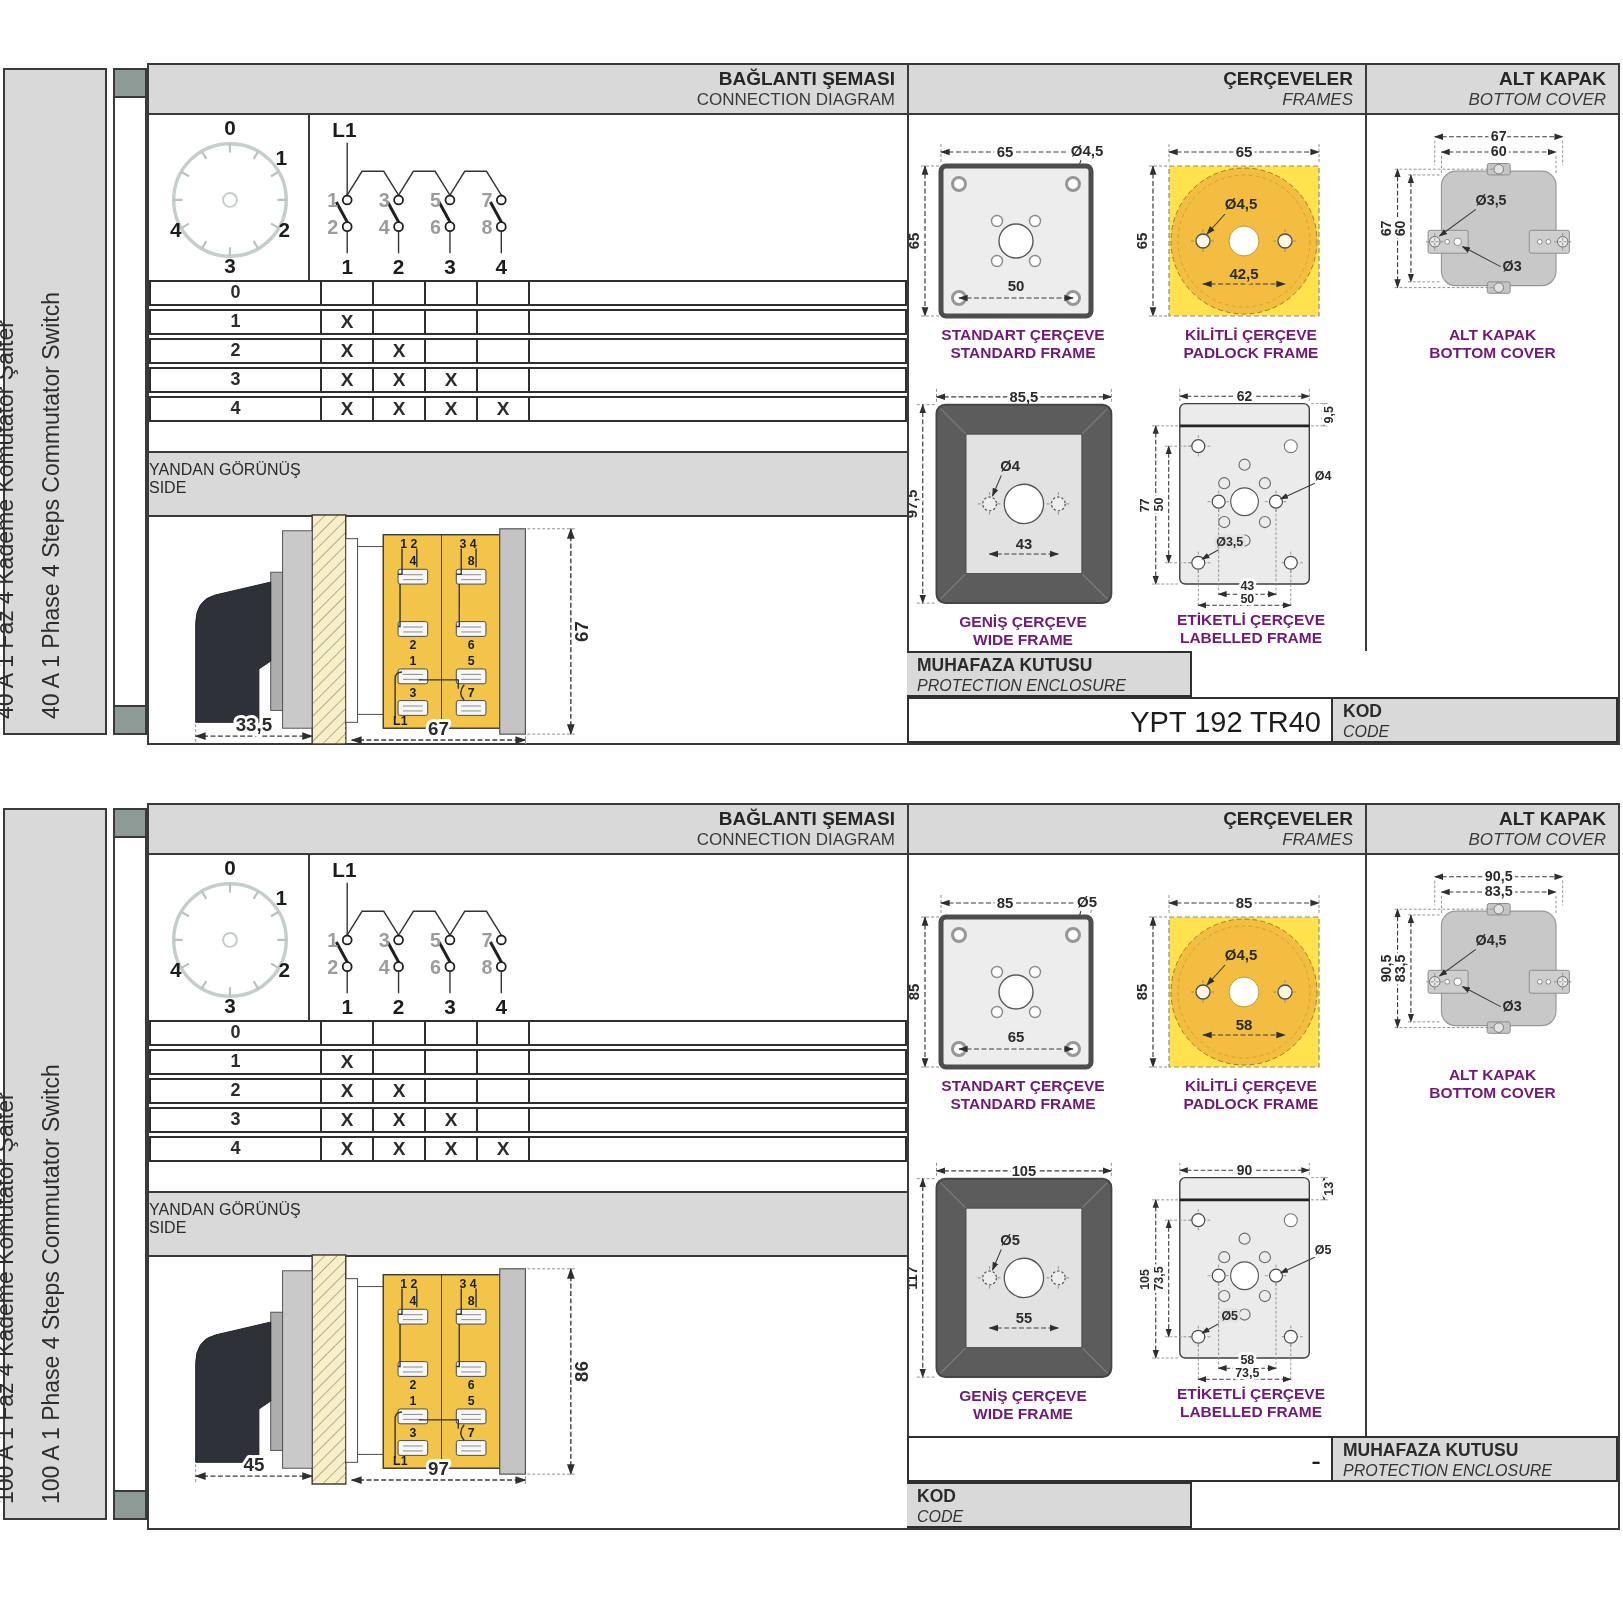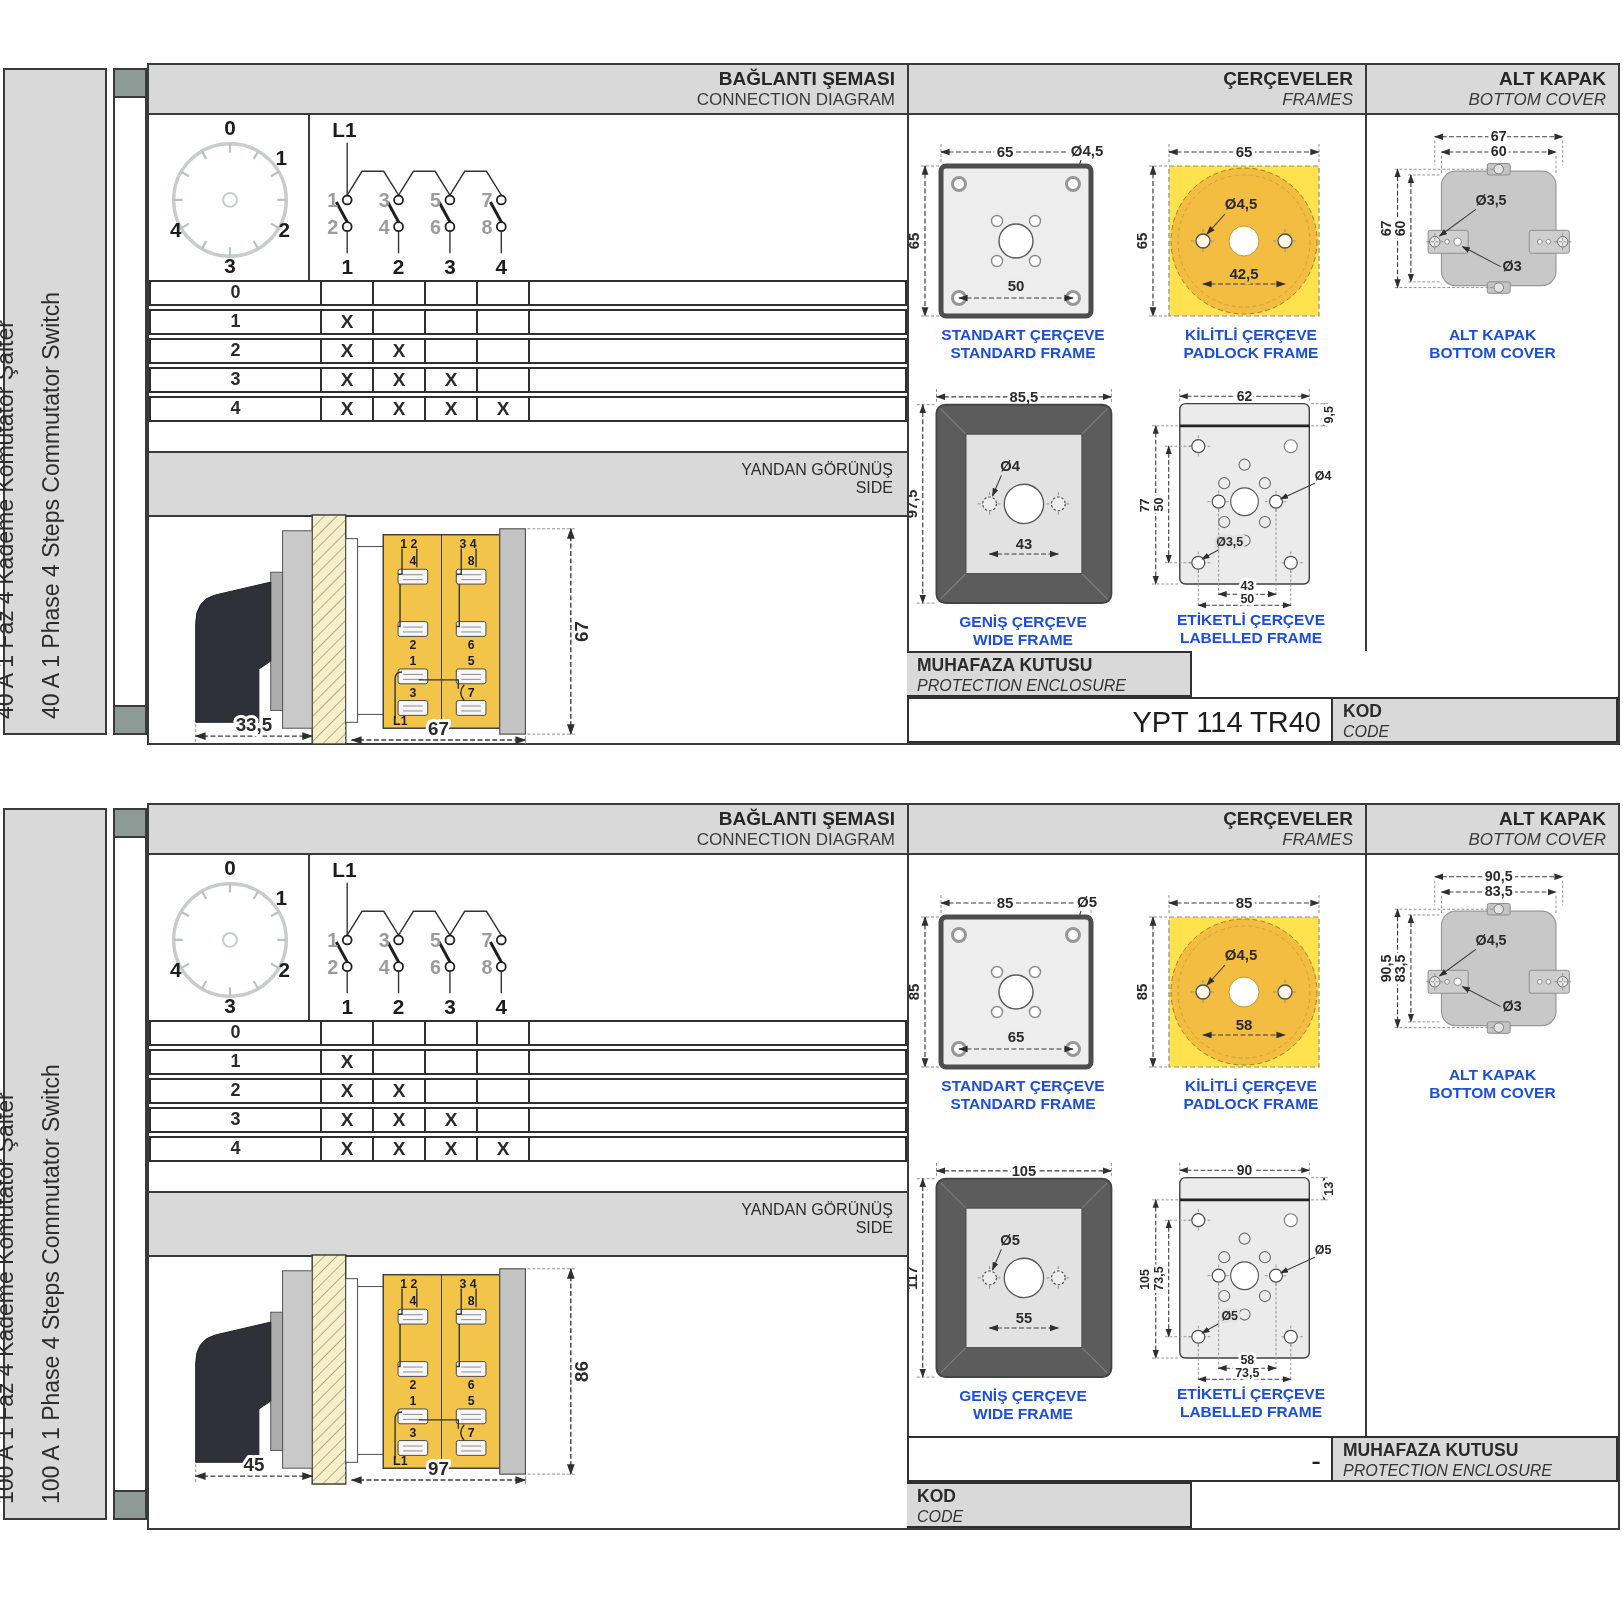"STANDART ÇERÇEVE" .frame-cap { color: #1d4ed8 -> #701a75 }
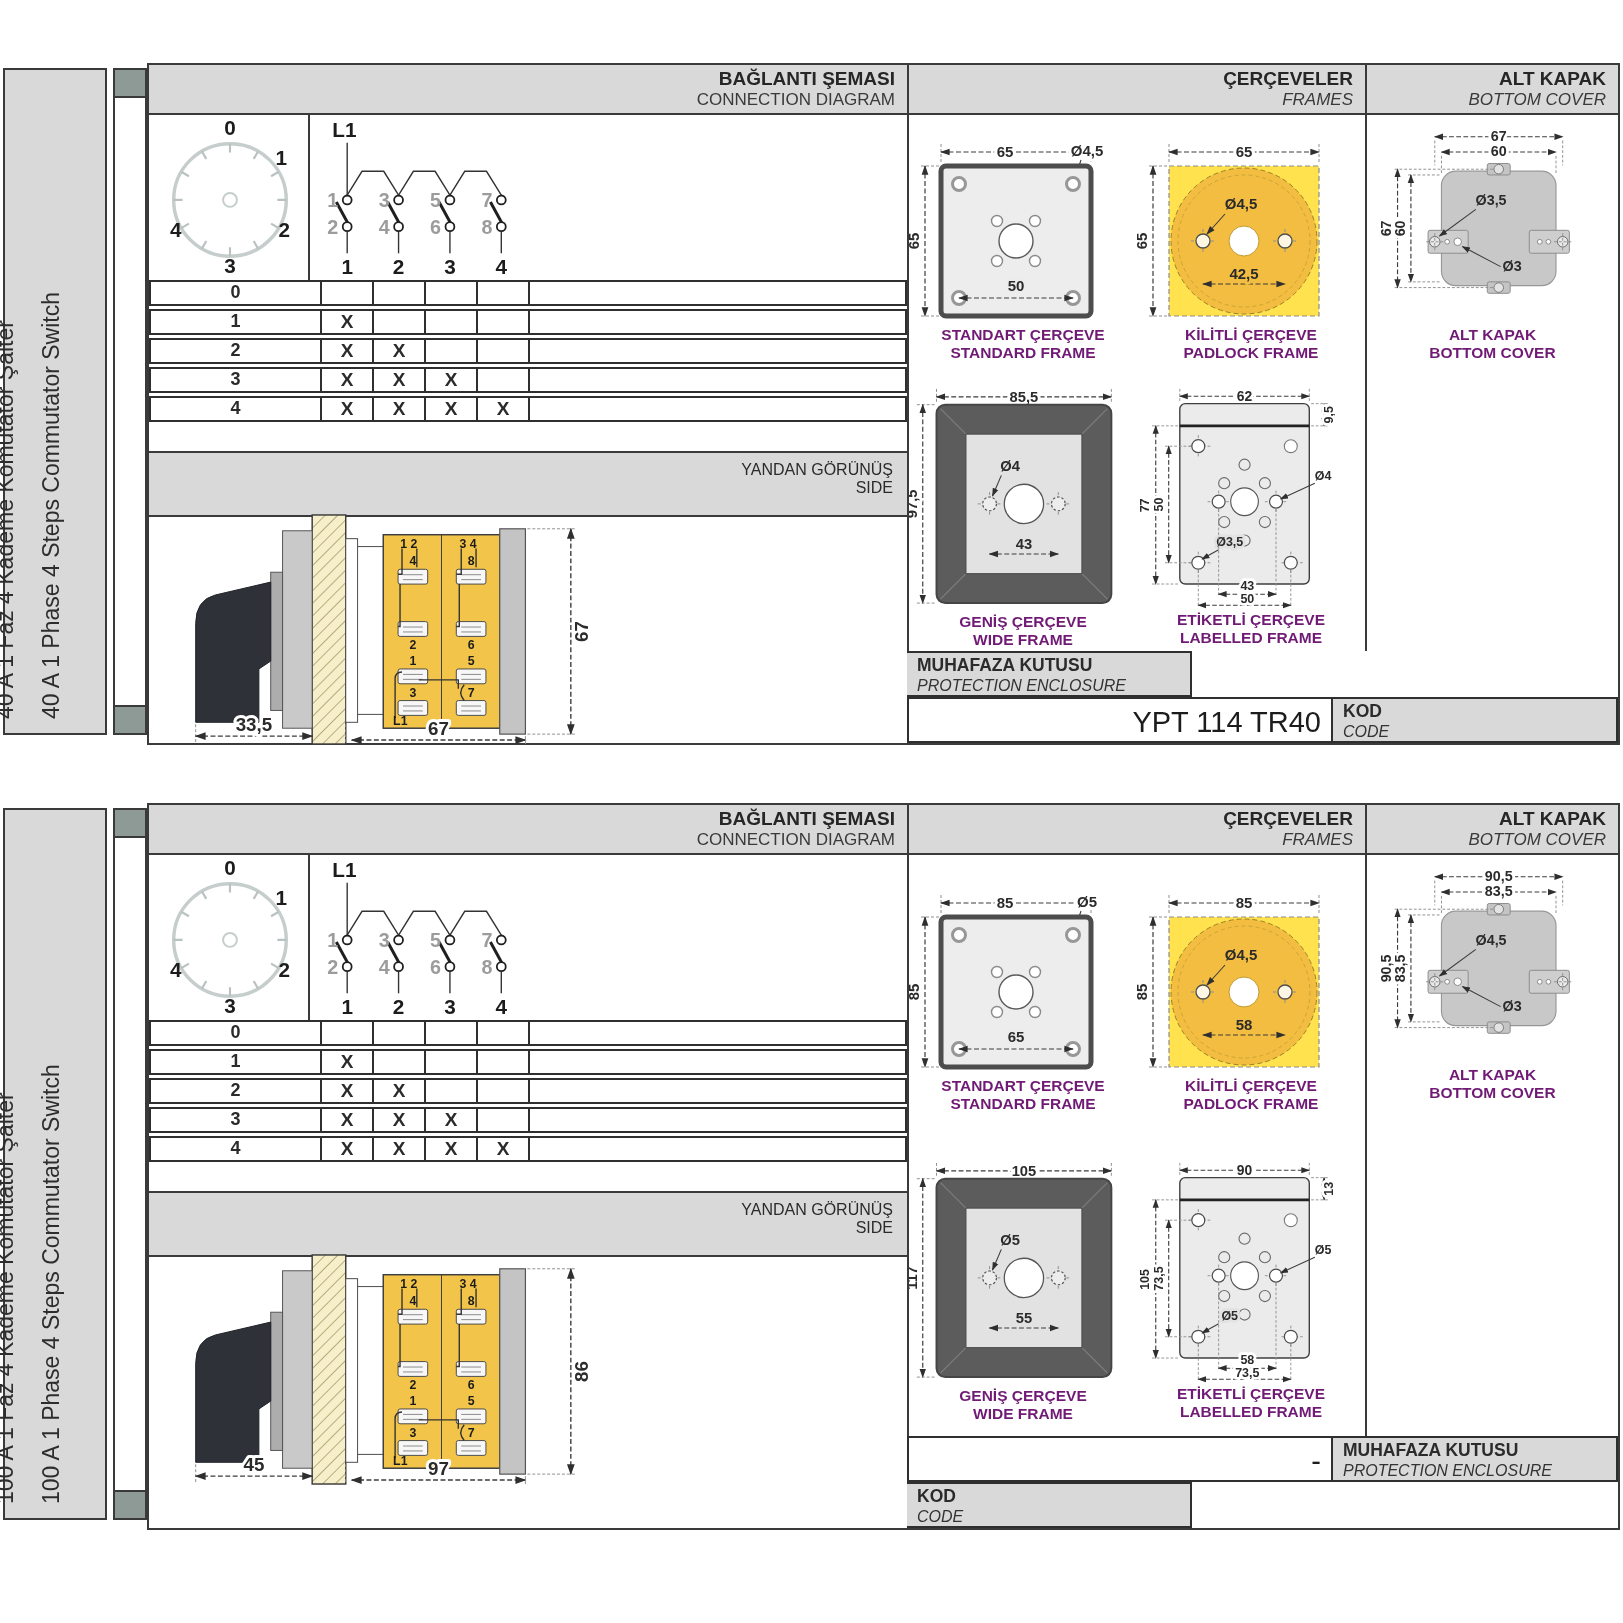"YANDAN GÖRÜNÜŞ" .side-hdr { text-align: right -> left }
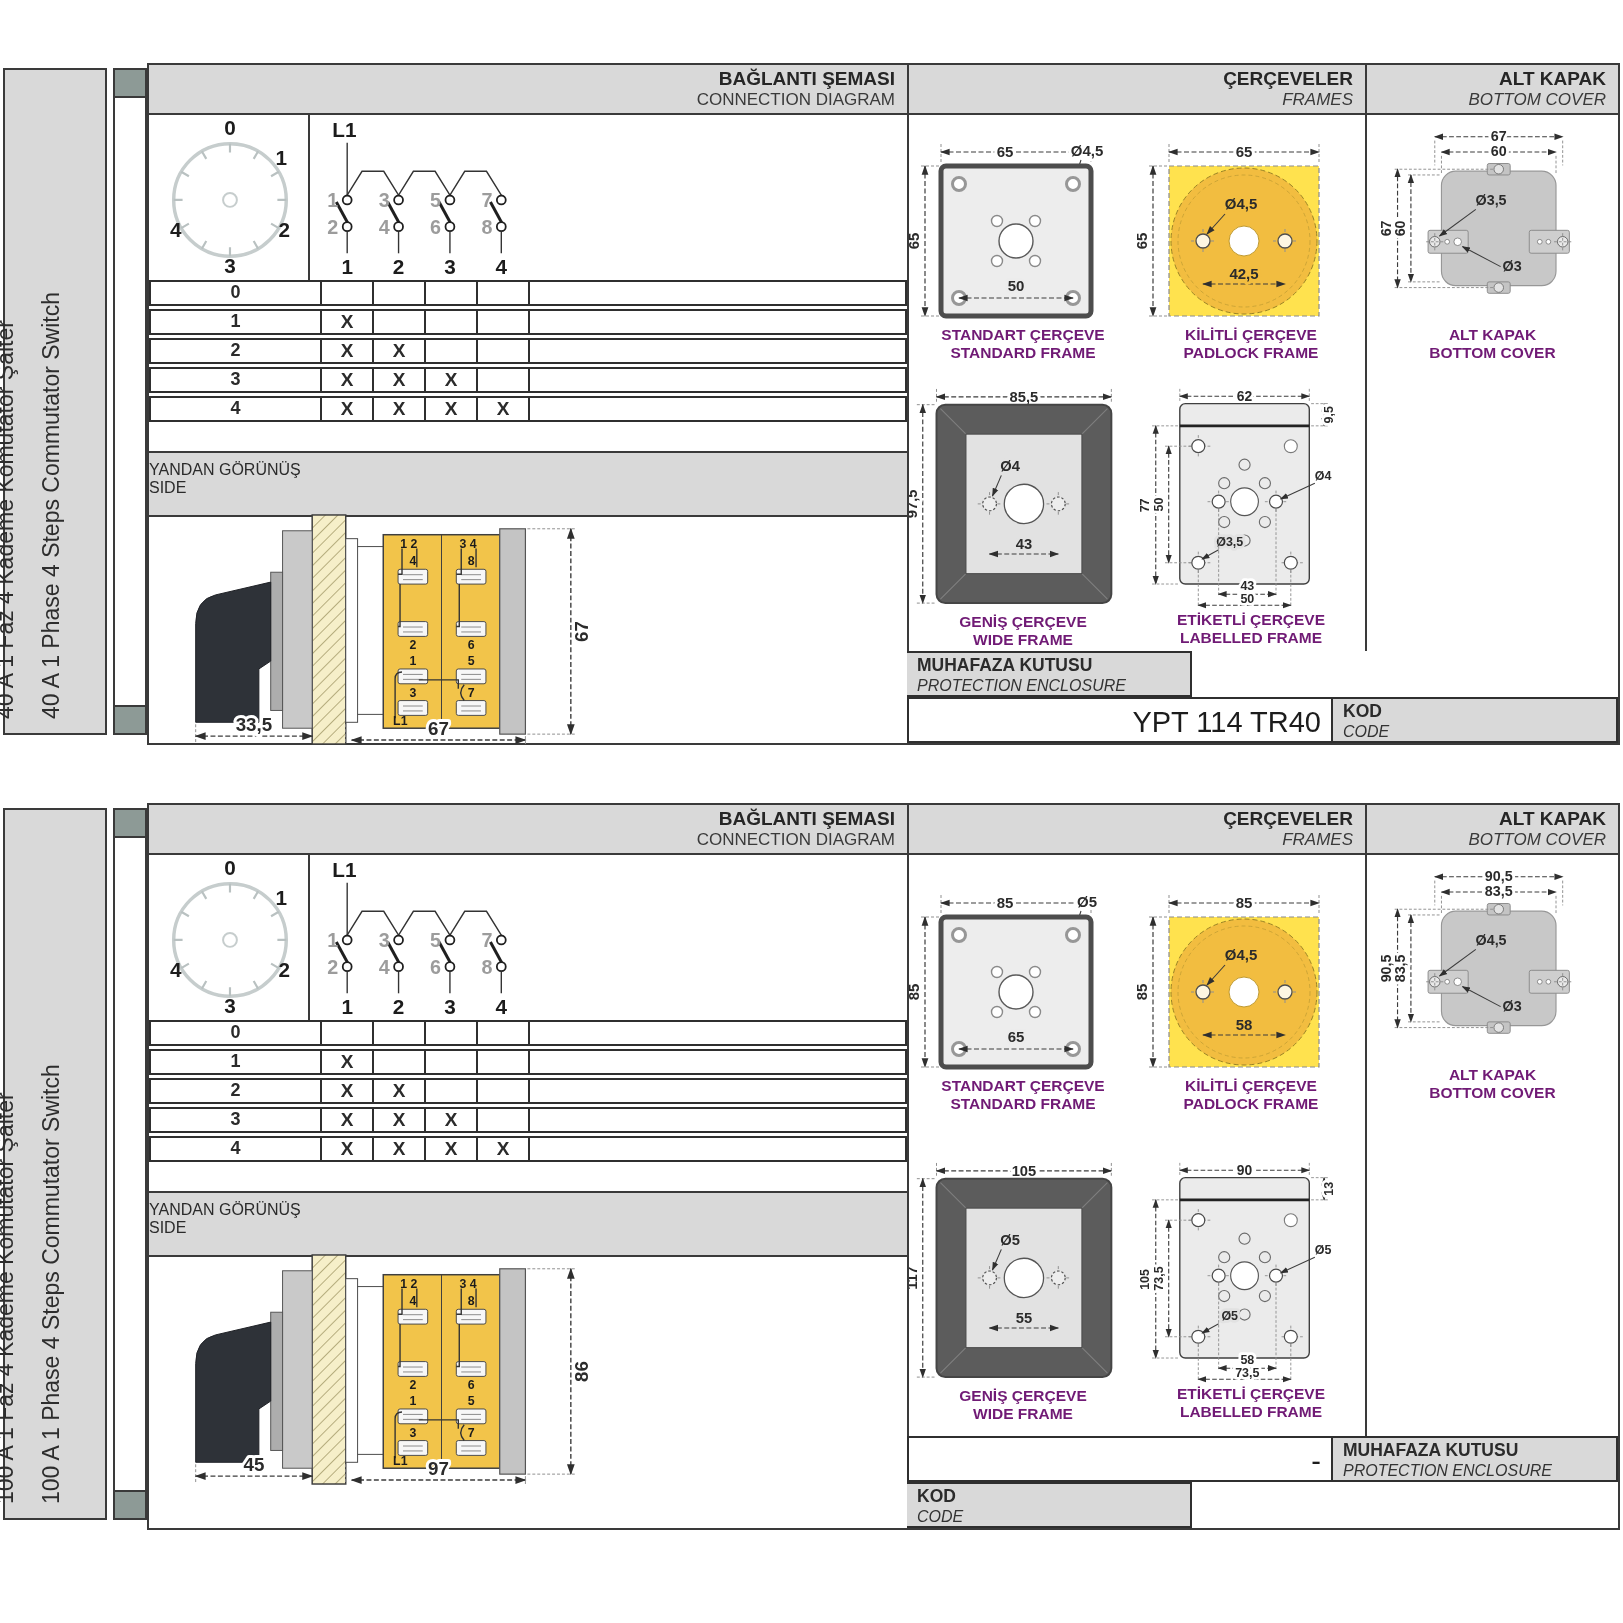"YPT 114 TR40" div.cval { text: 114 -> 192 }
